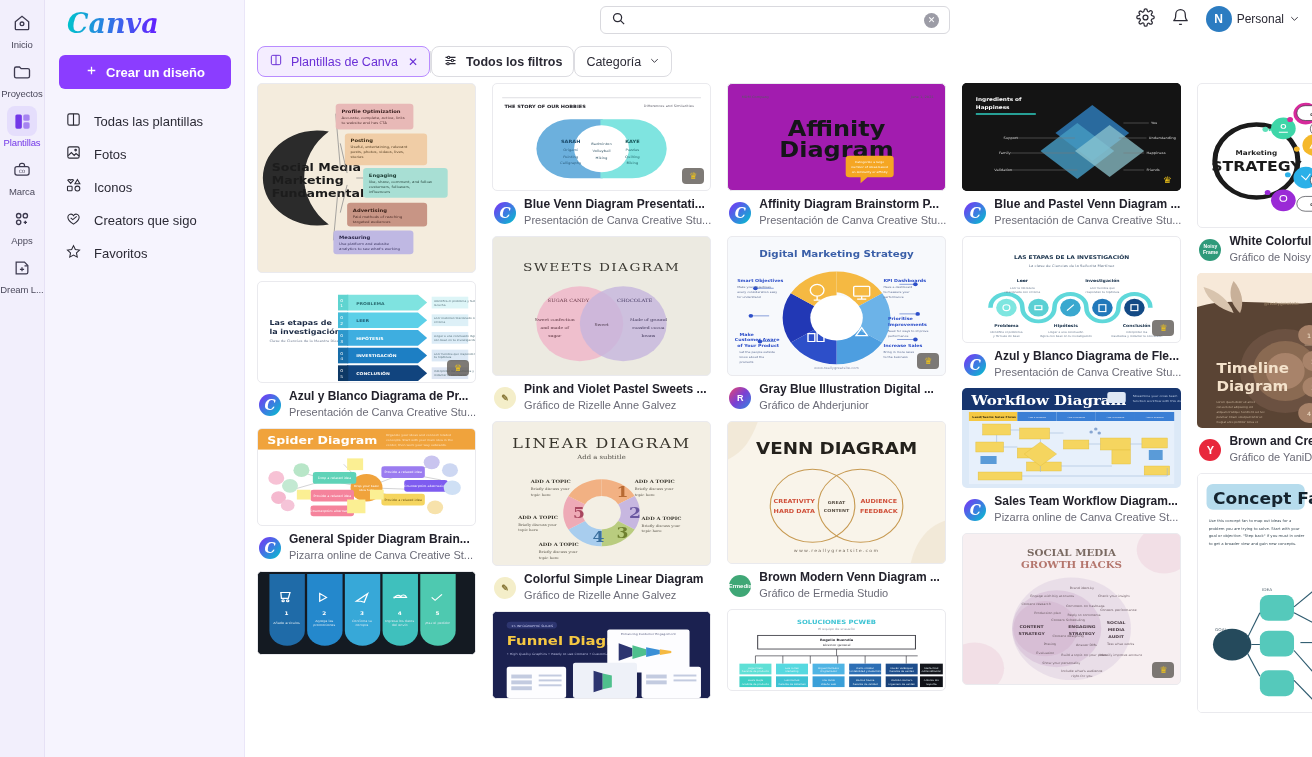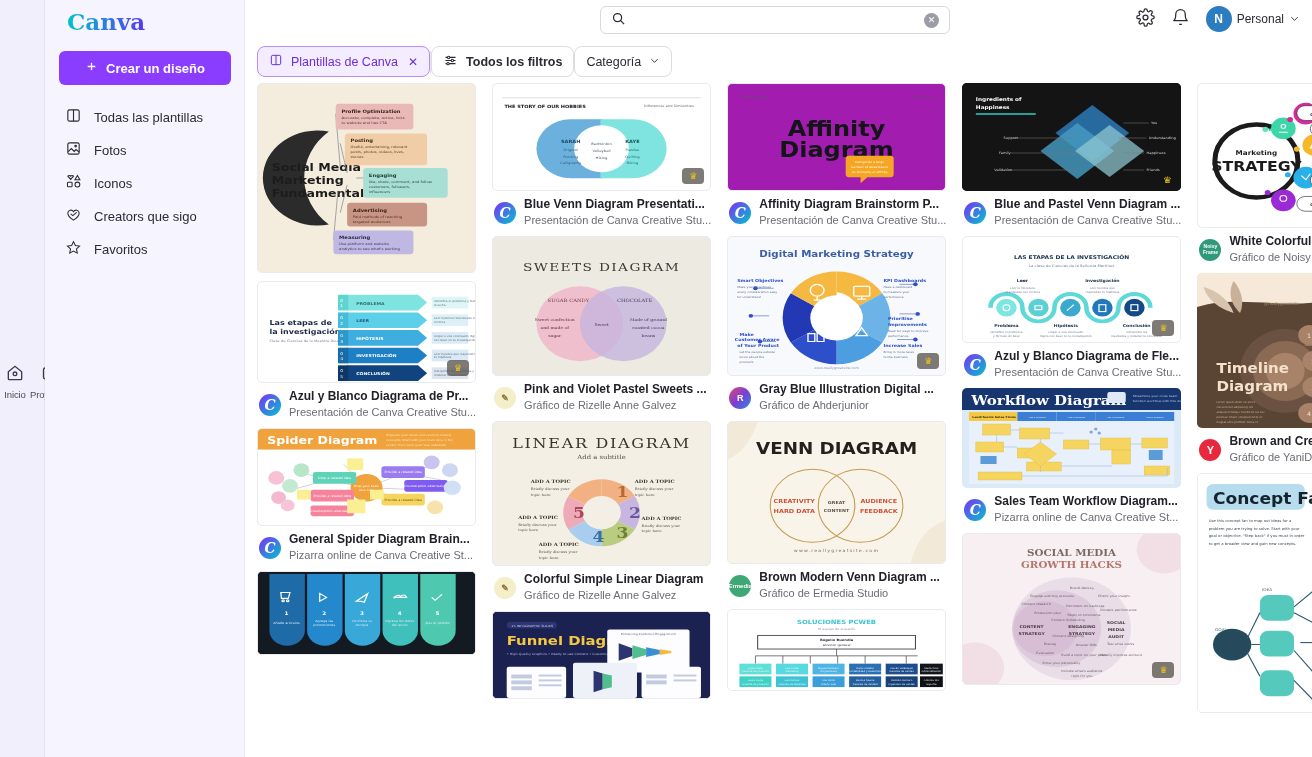"Canva" .logo { font-size: 23px -> 27px; font-style: none -> italic }
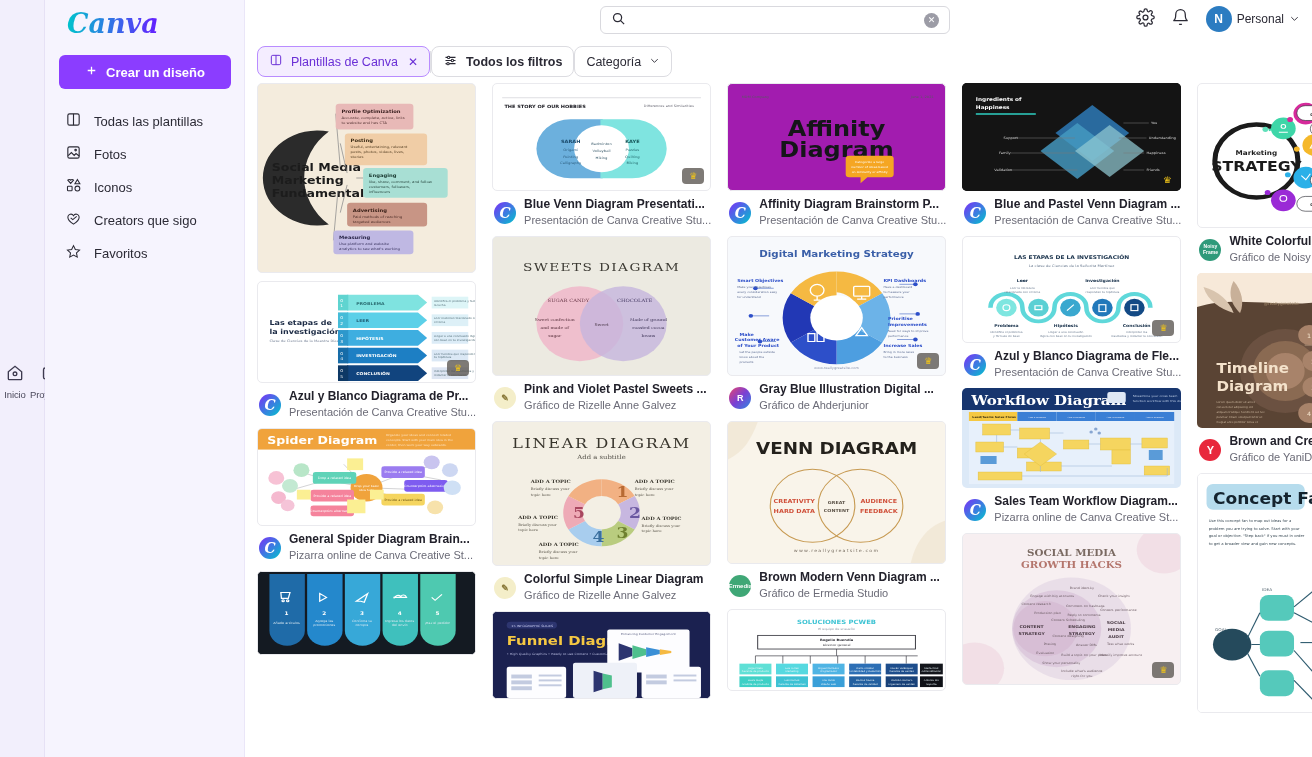"Inicio" .rail { flex-direction: row -> column }
